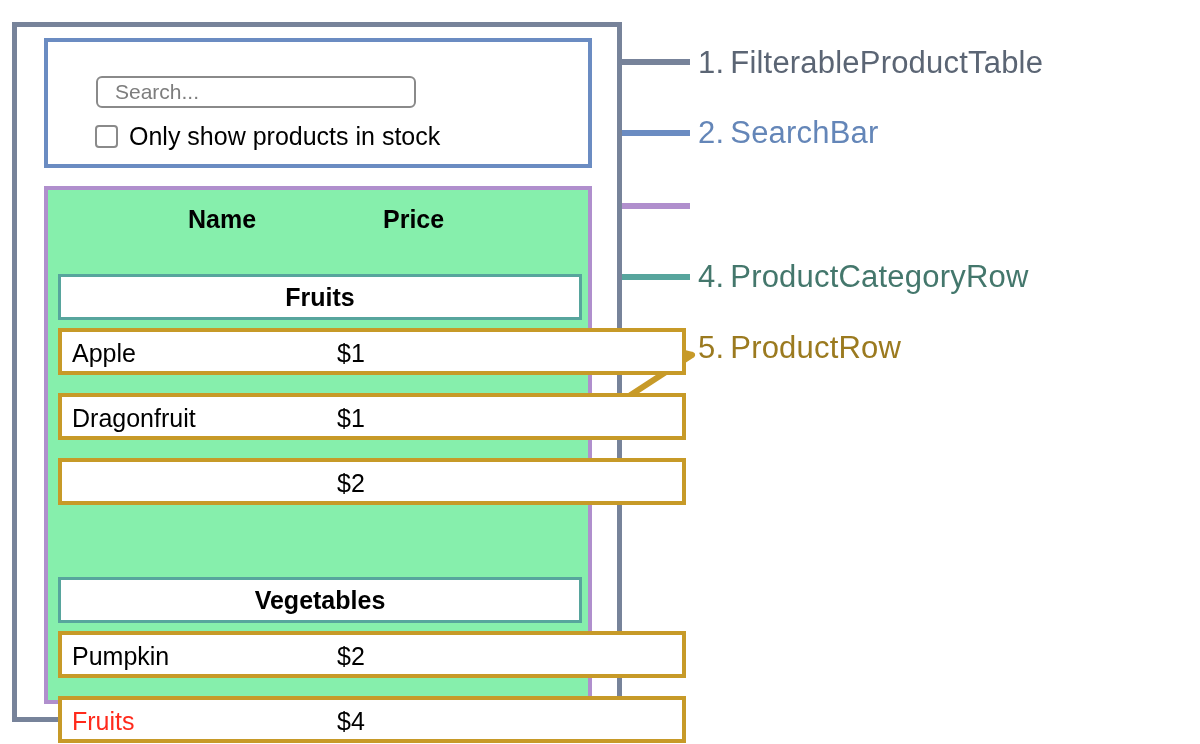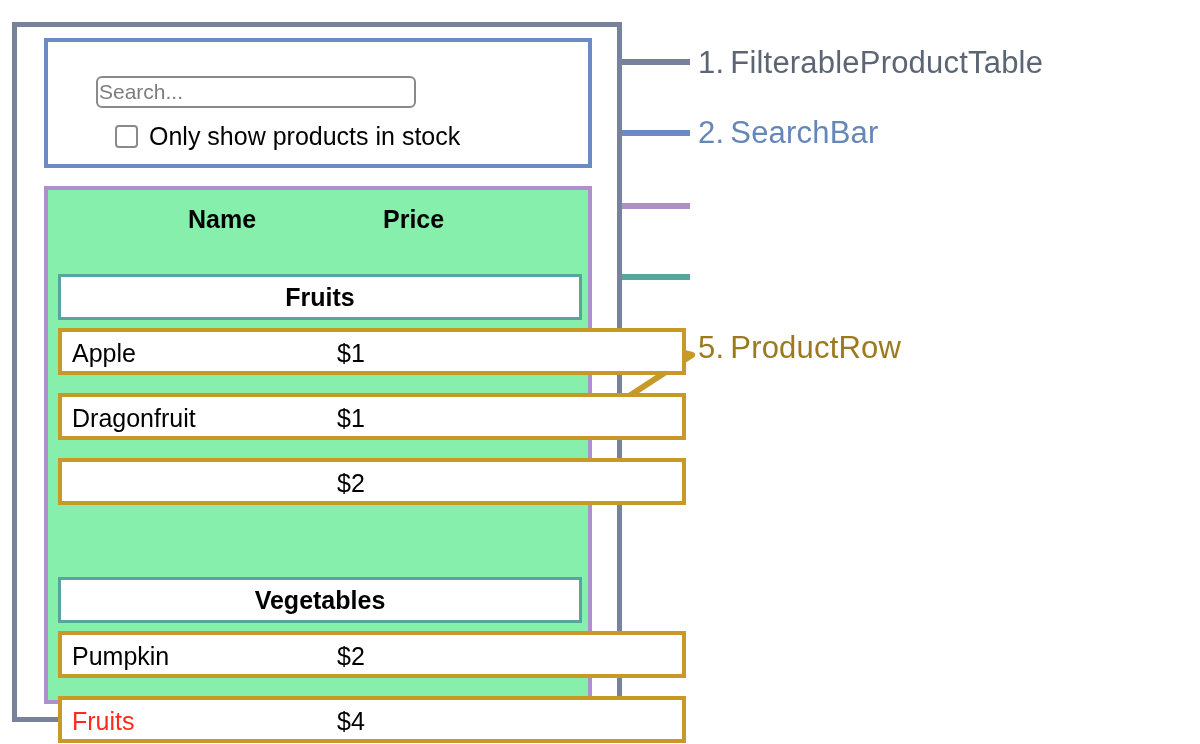"Search..." .search-input { padding: 0 1px -> 0 17px }
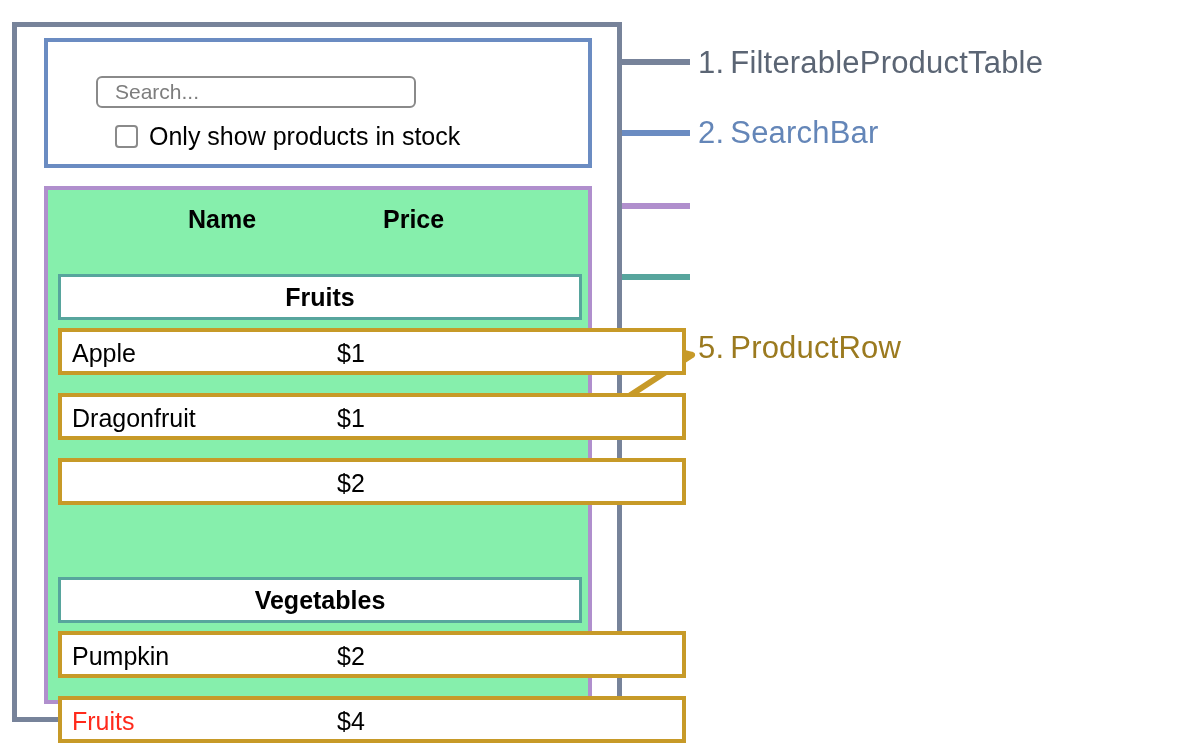"Only show products in stock" .checkbox-row { margin-left: 20px -> none }
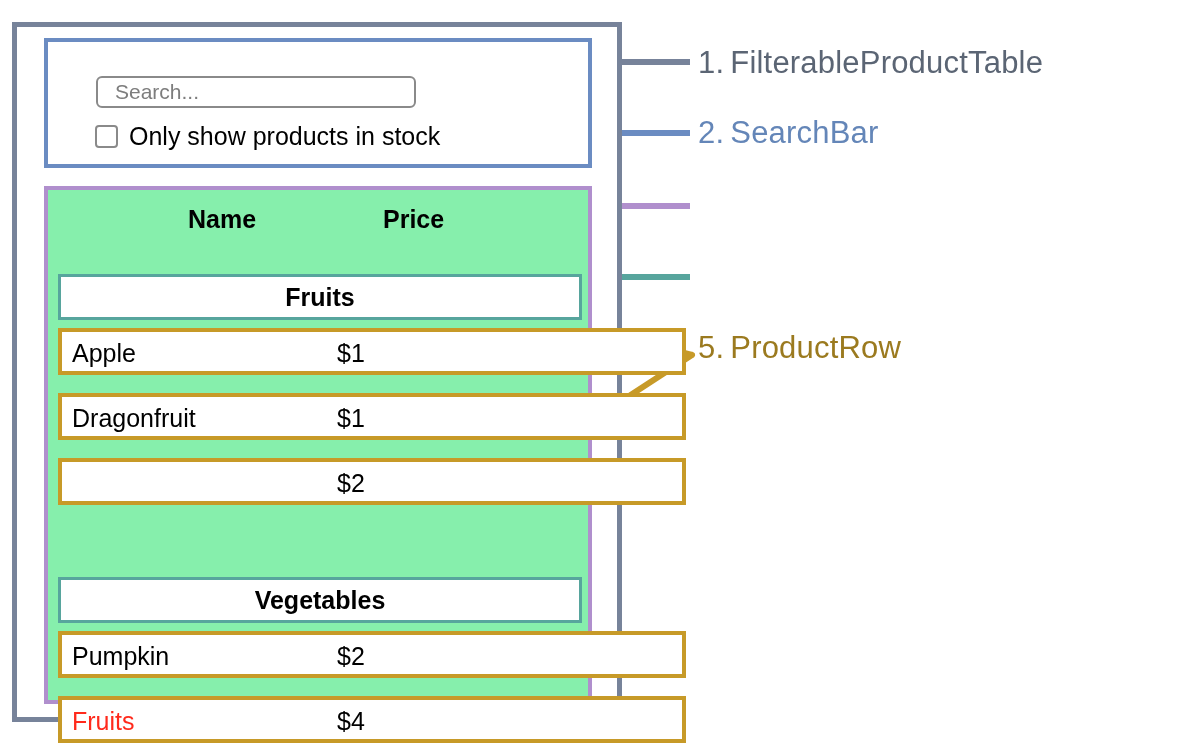"4. ProductCategoryRow" div.legend-label { html: none -> <div> <span>4.</span><span>ProductCategoryRow</span> </div> }
